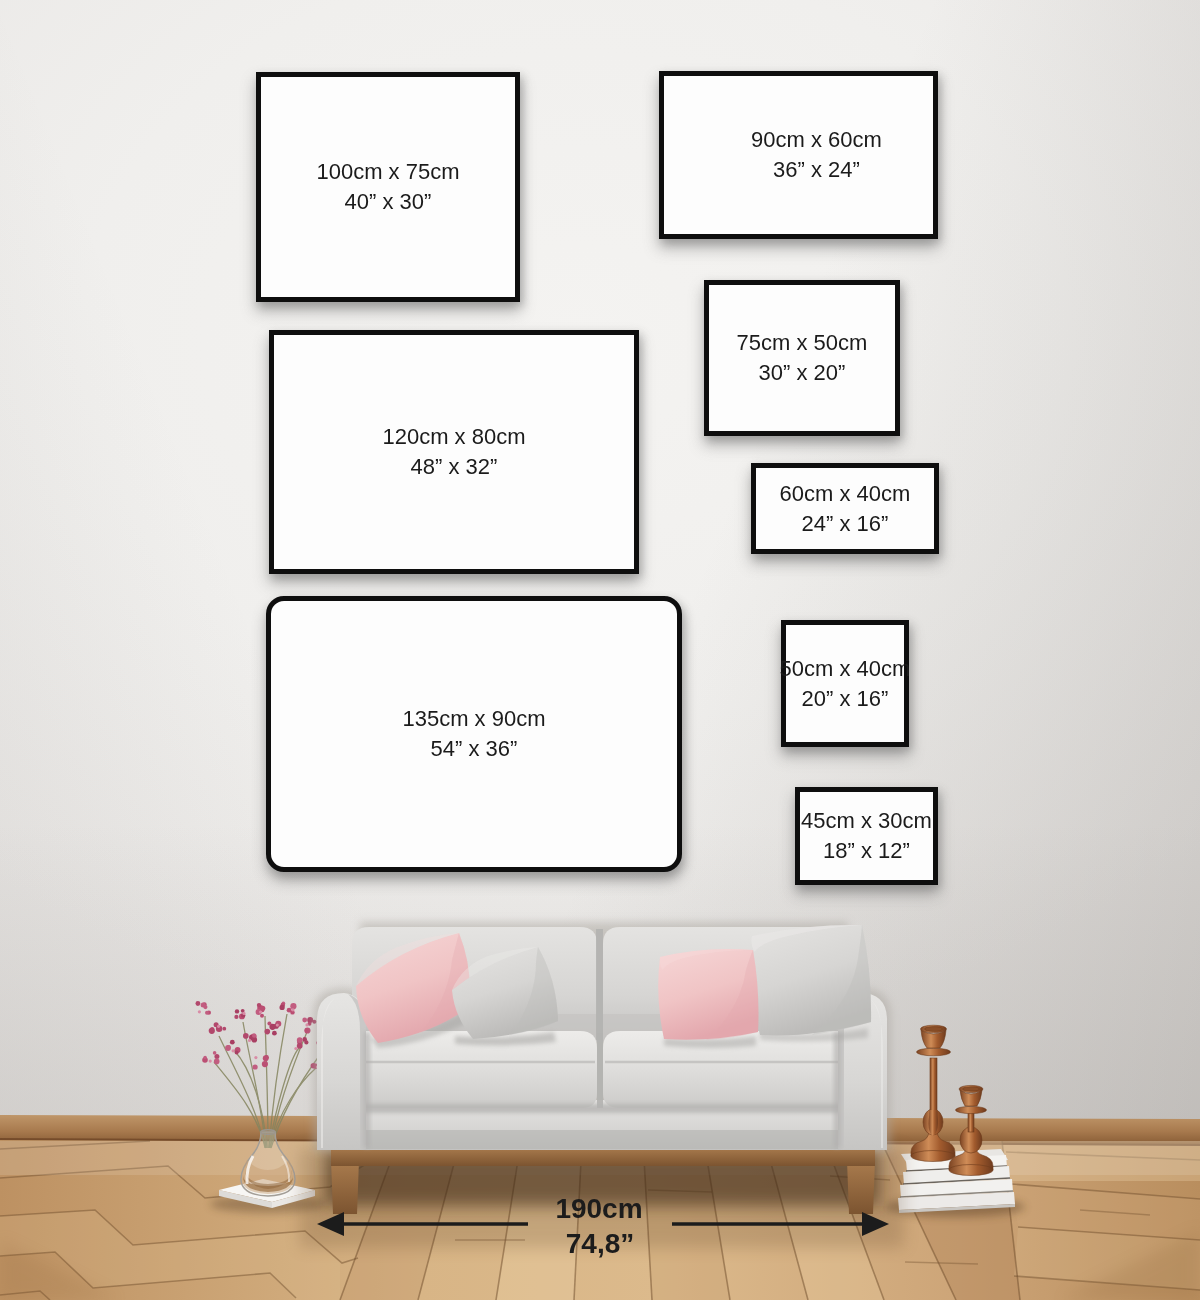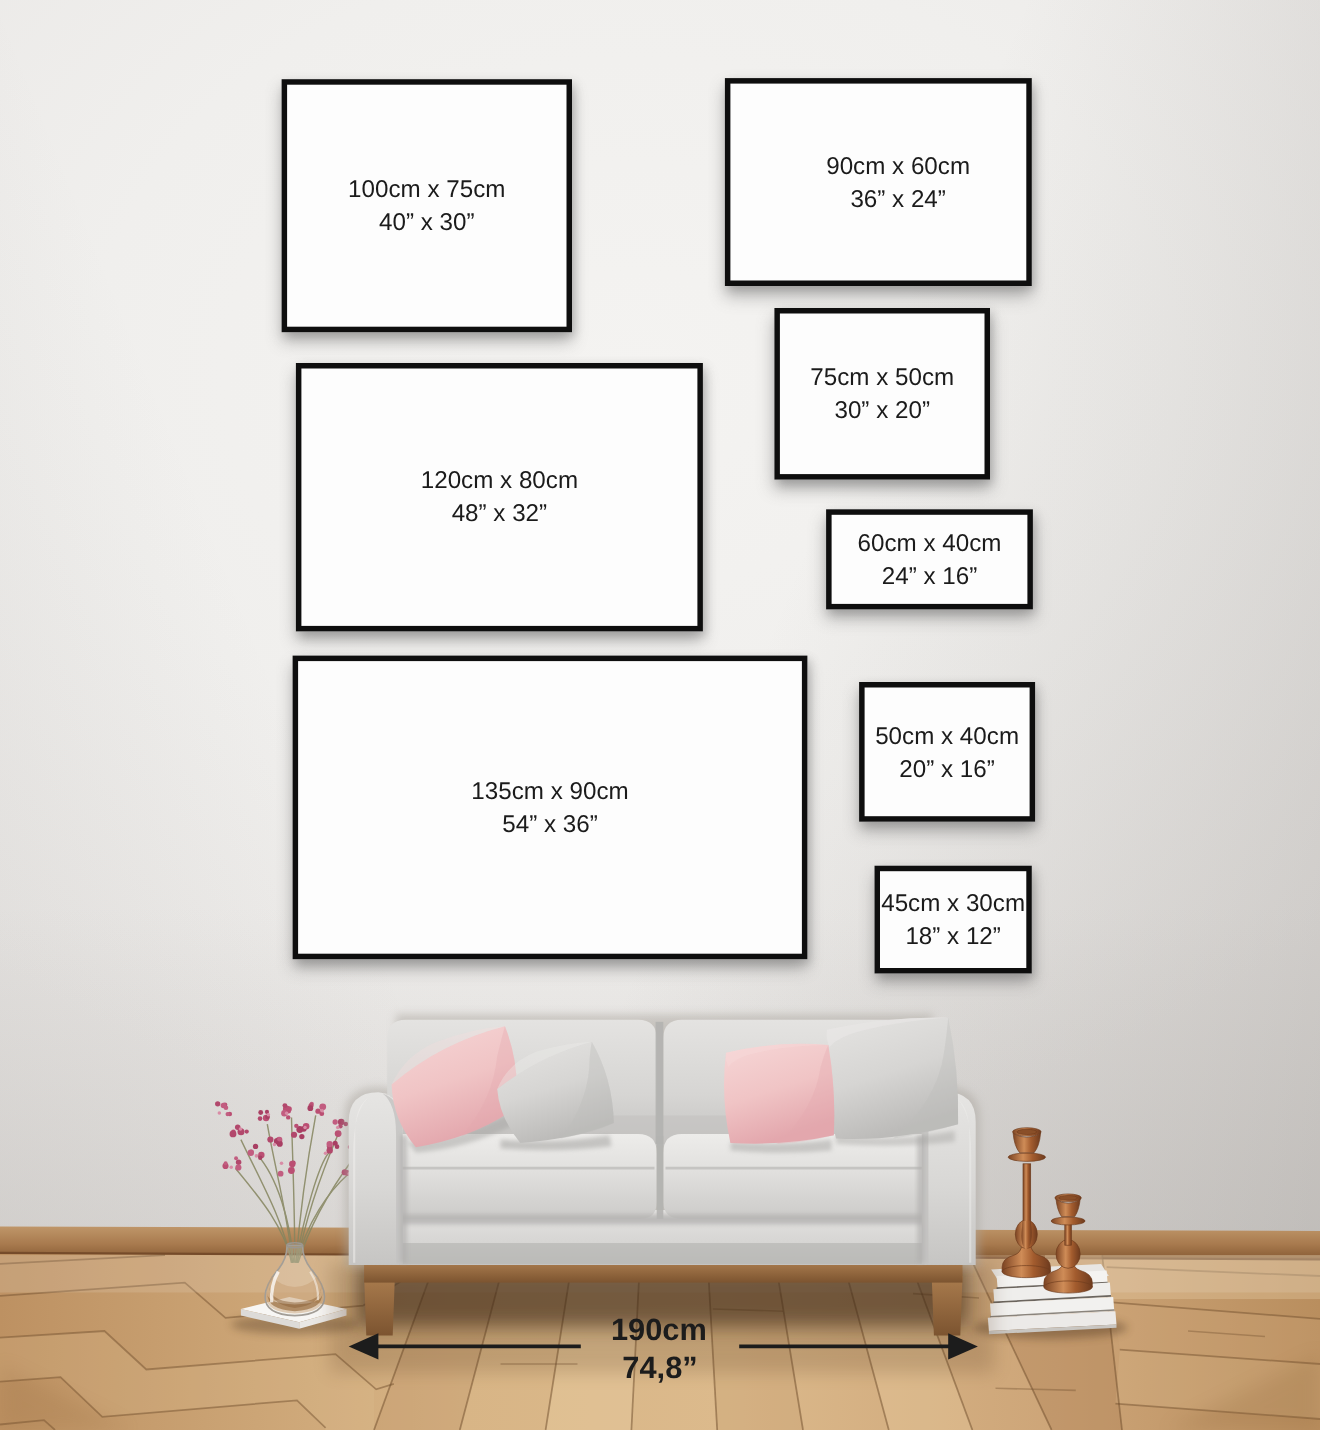"90cm x 60cm" div.frame { height: 189px -> 168px }
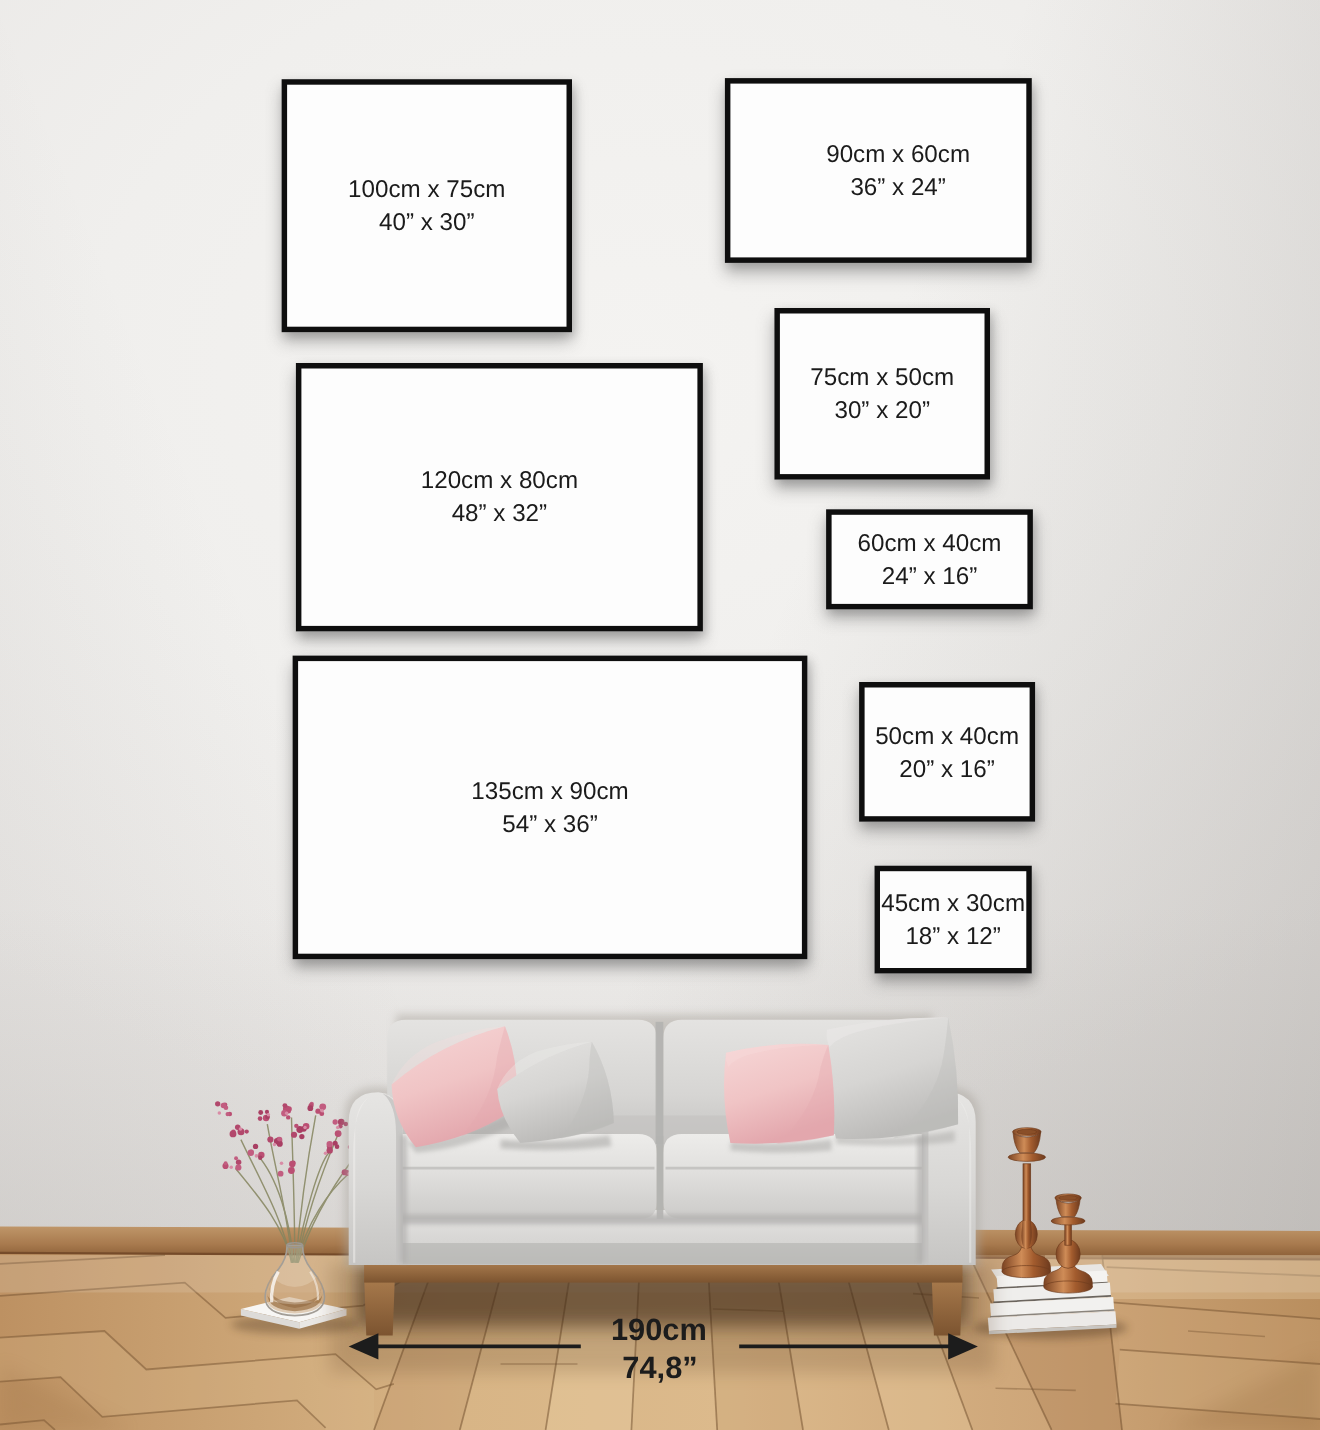"50cm x 40cm" div.frame { width: 160px -> 128px }
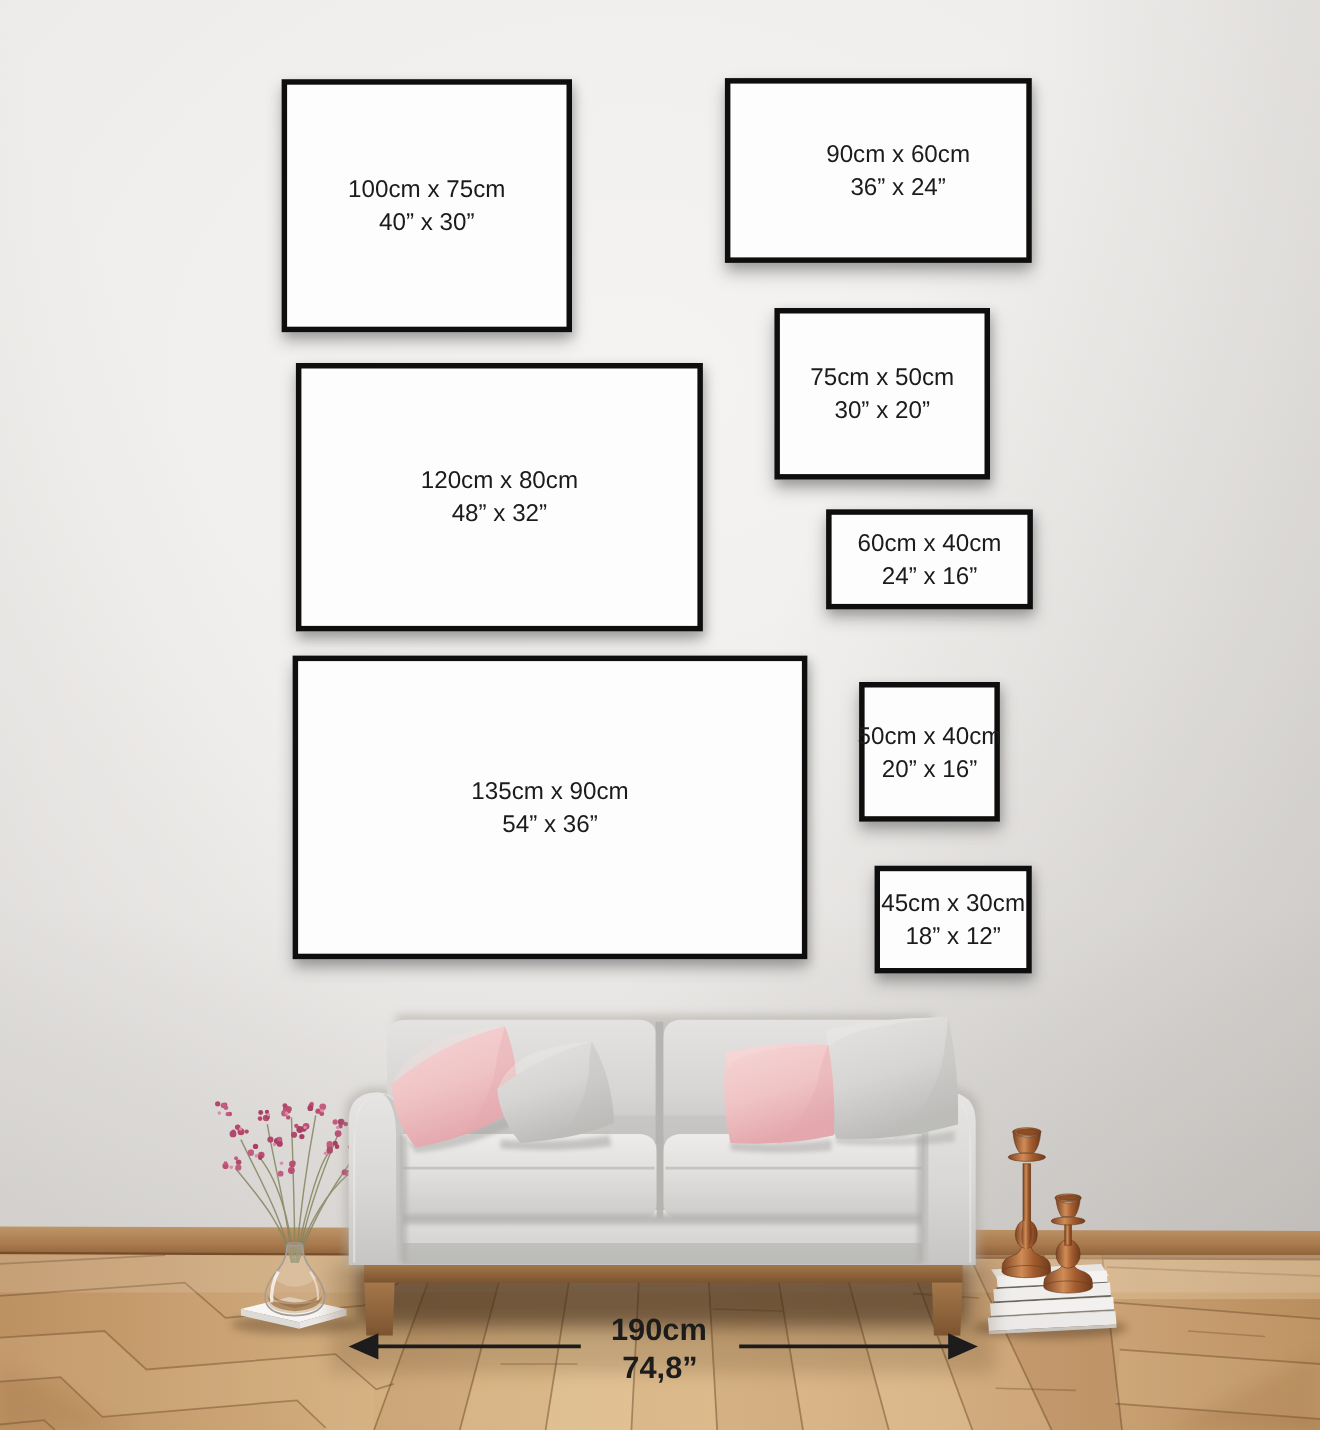"135cm x 90cm" div.frame { border-radius: none -> 18px; width: 468px -> 416px }
